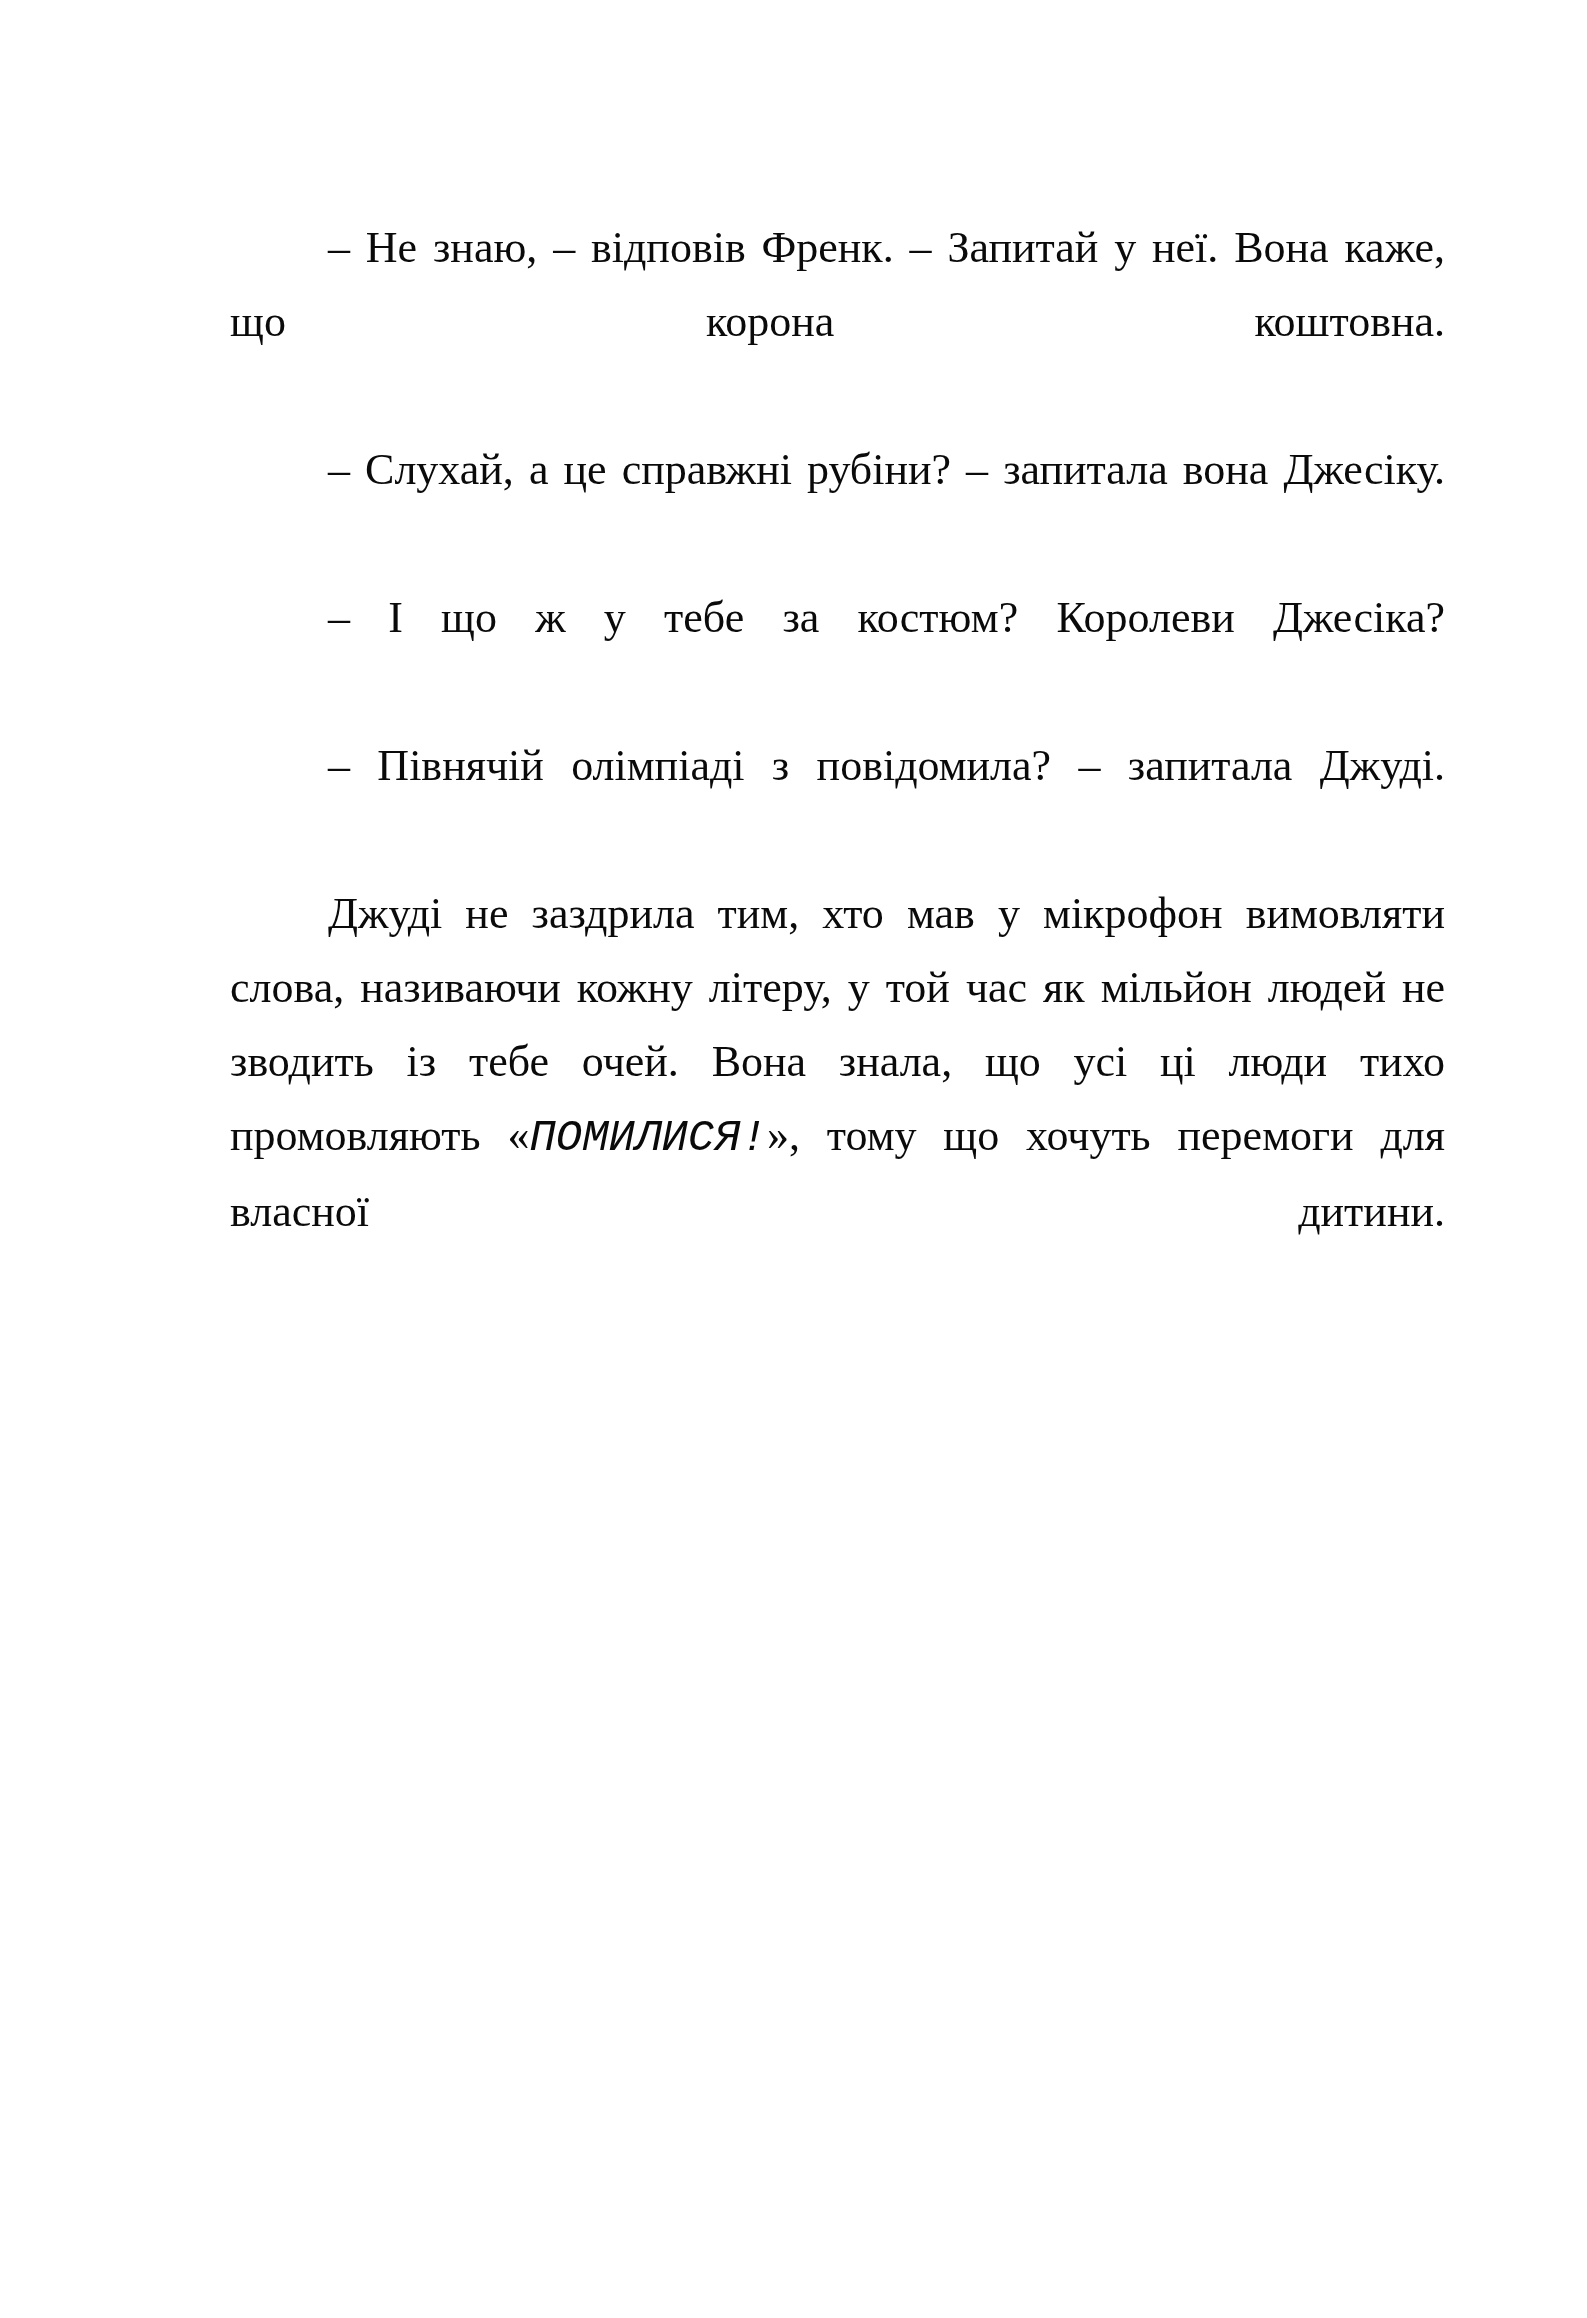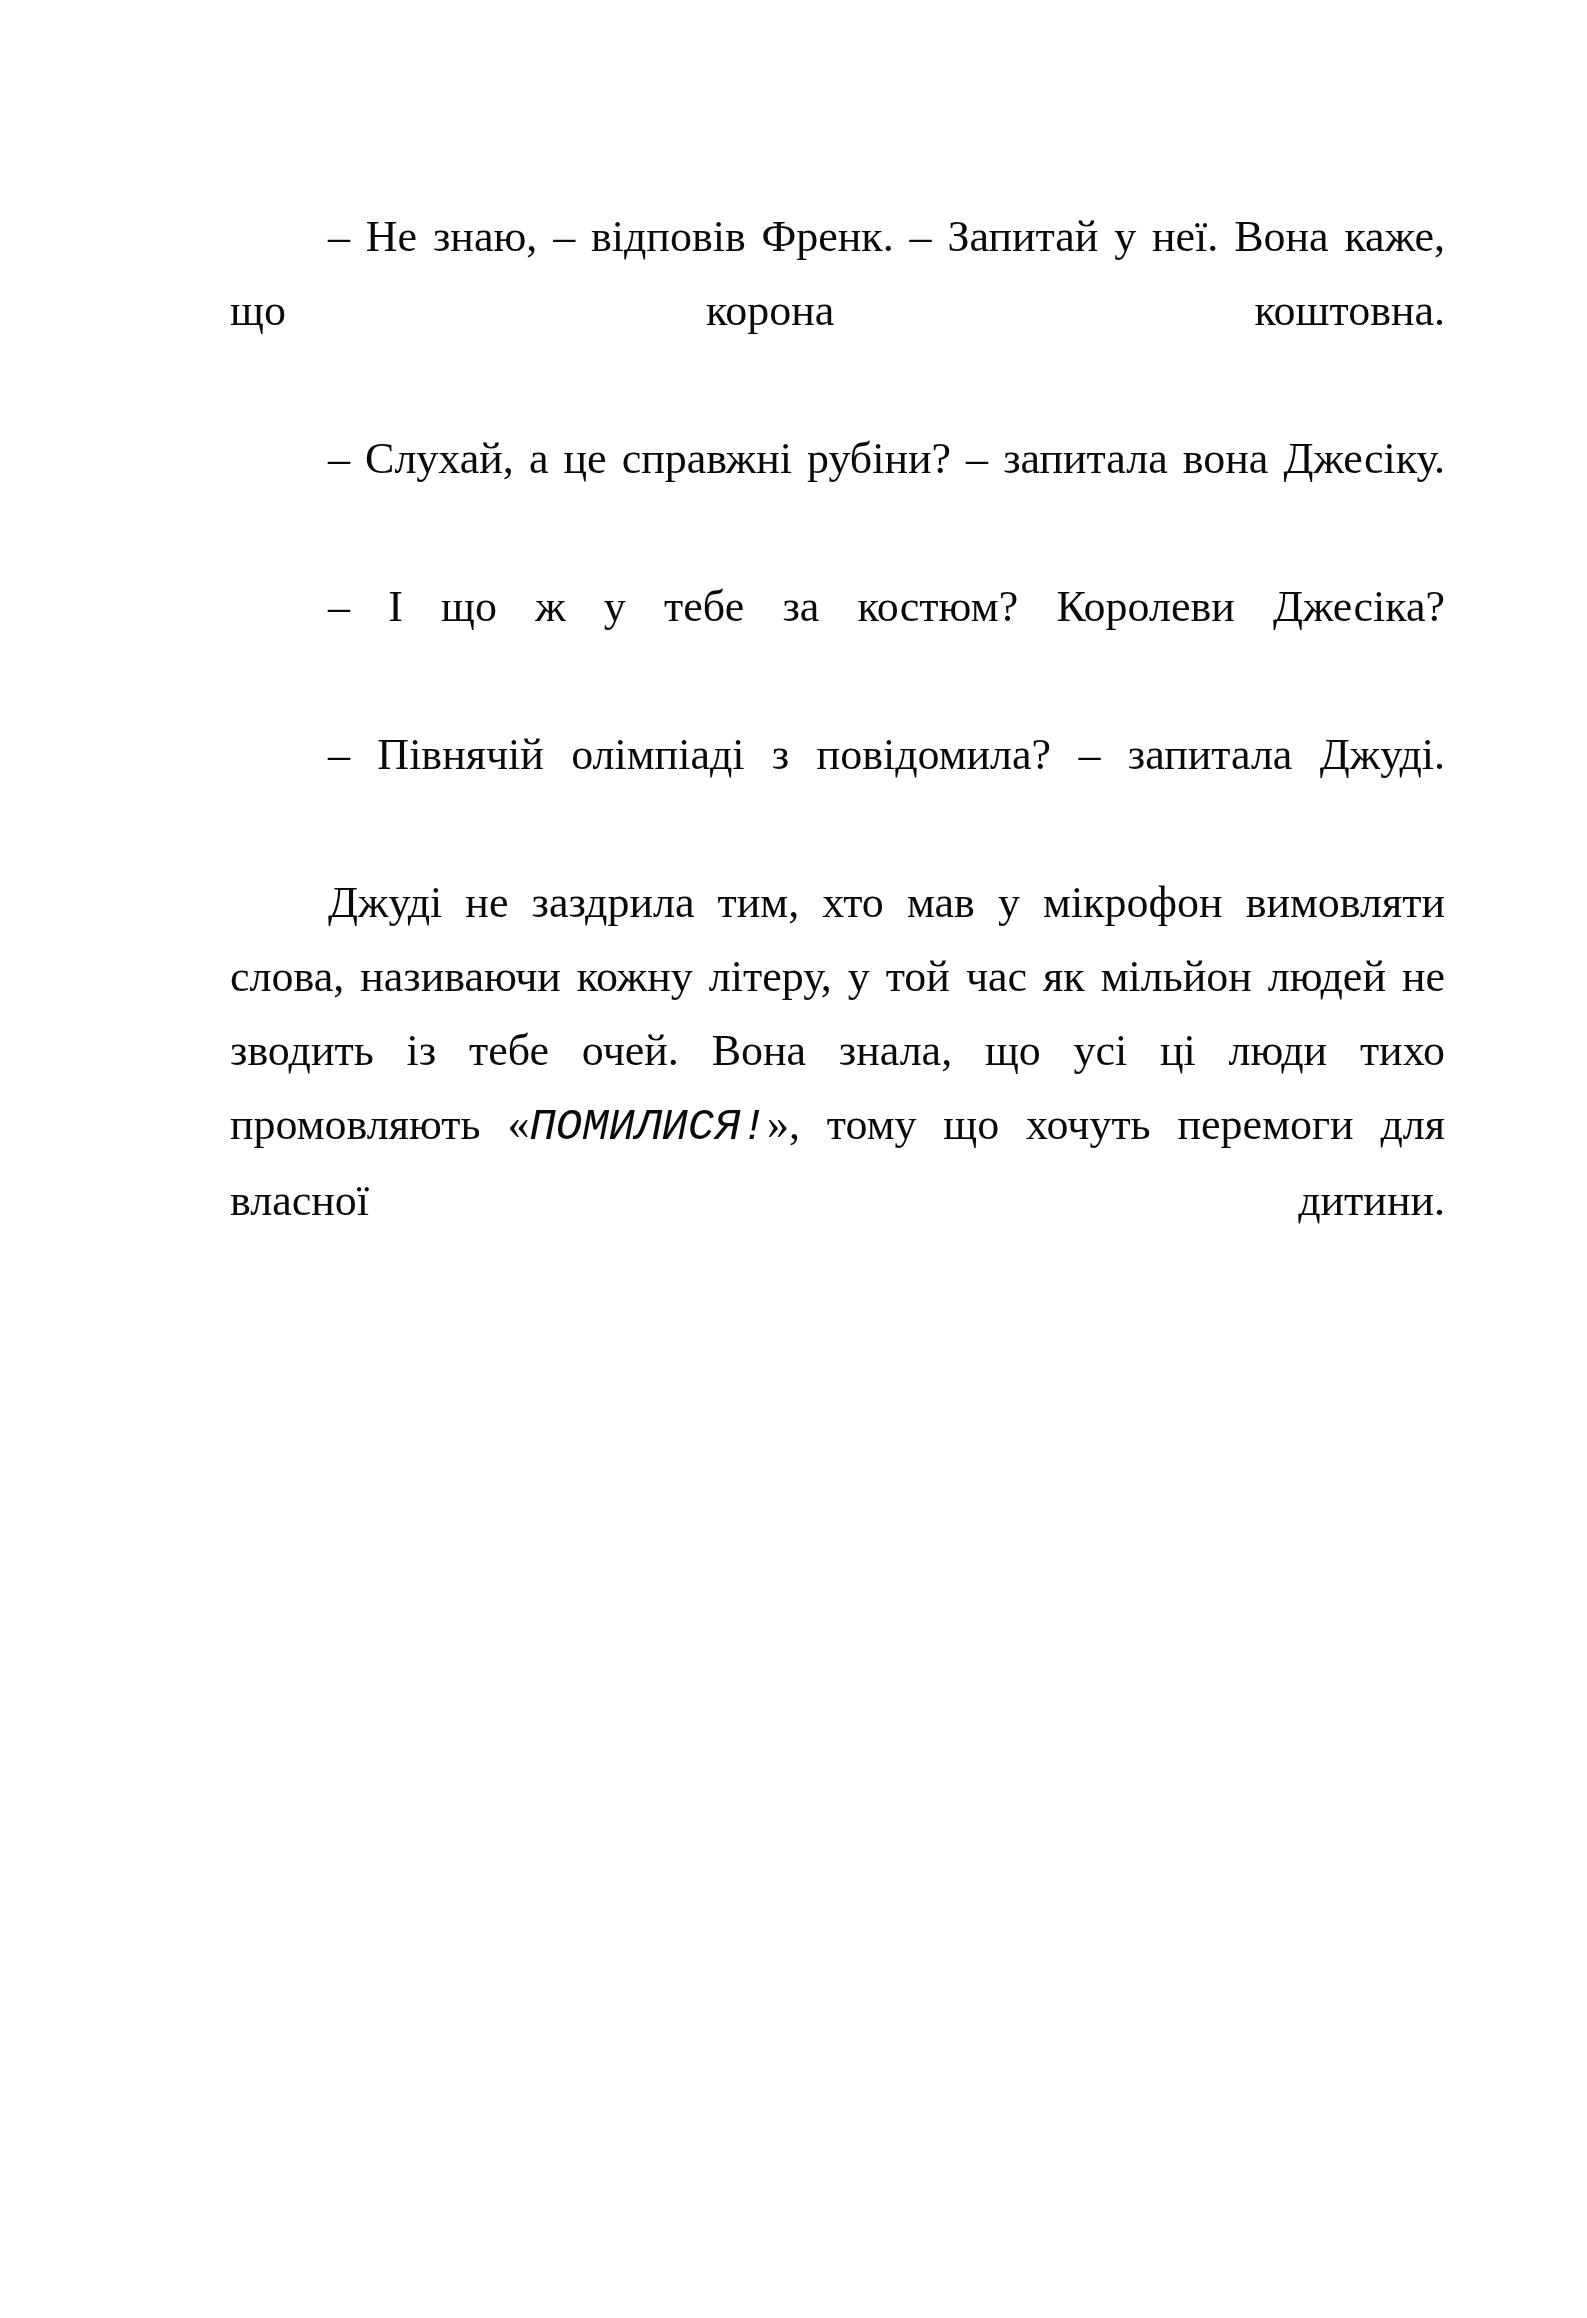"– Не знаю, – відповів" .page { margin: 5px auto -> 16px auto }
